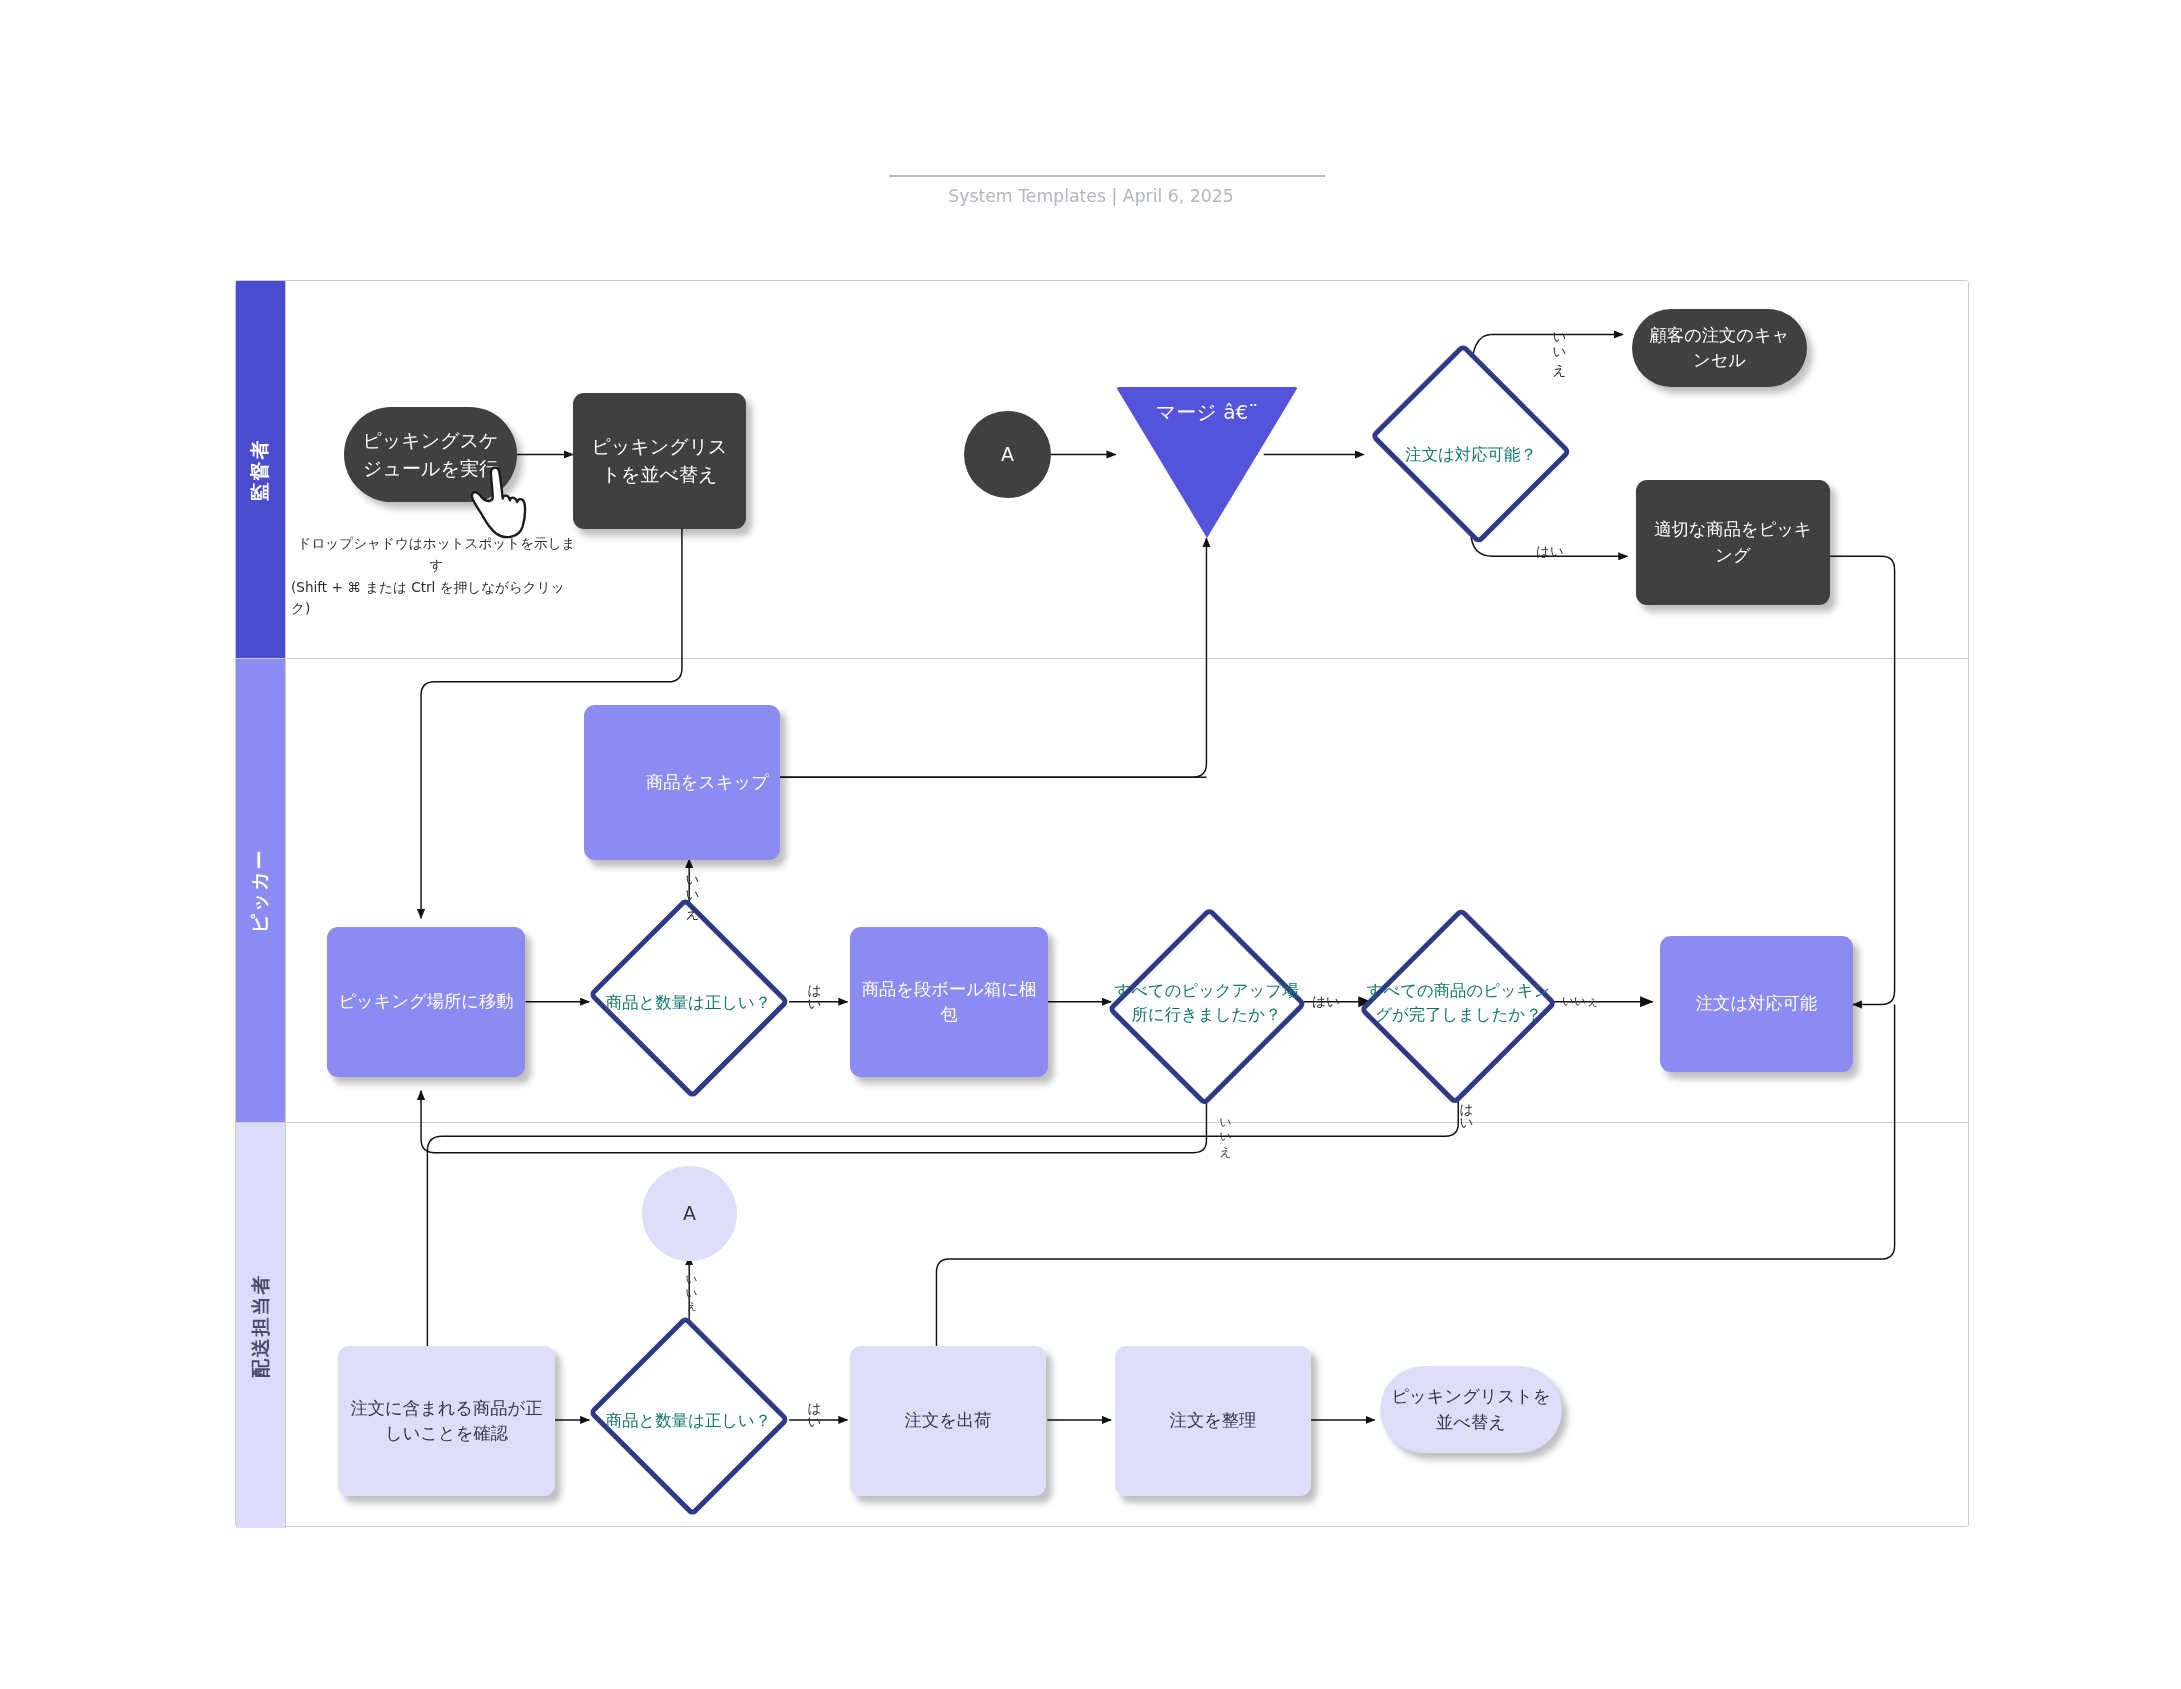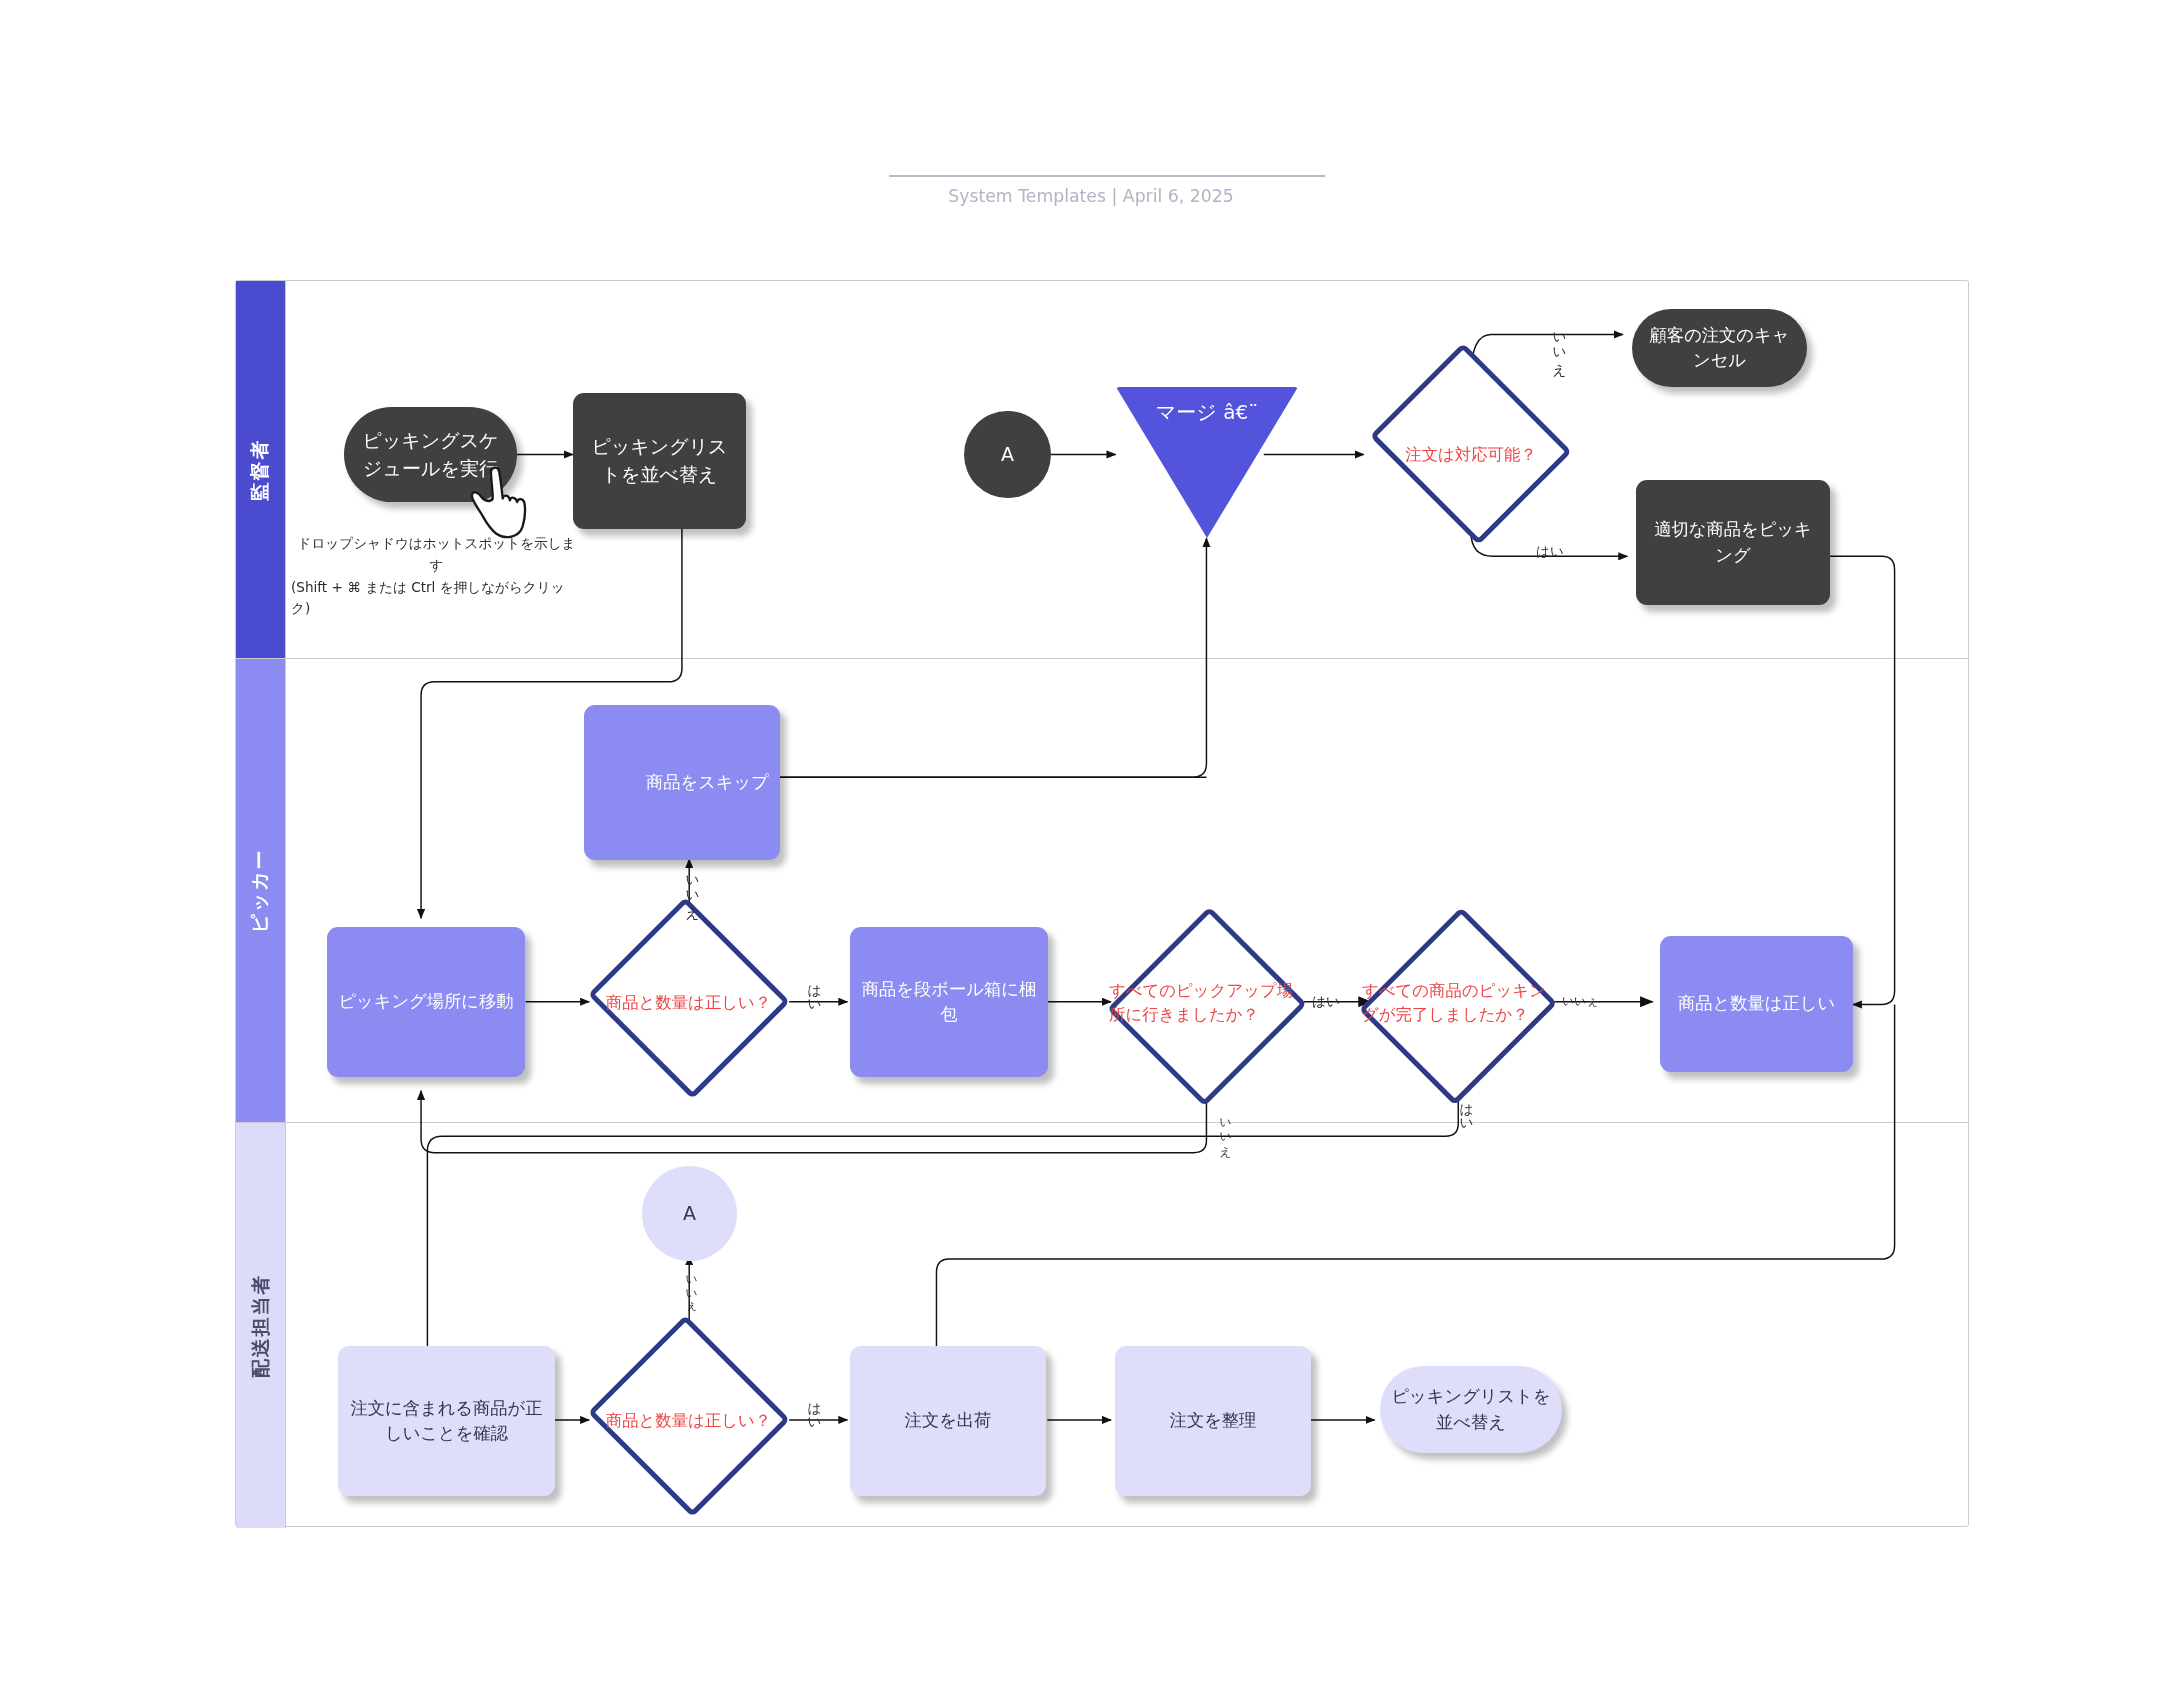"注文は対応可能？" .dec .dtxt { color: #ef4444 -> #0f766e; text-align: none -> center }
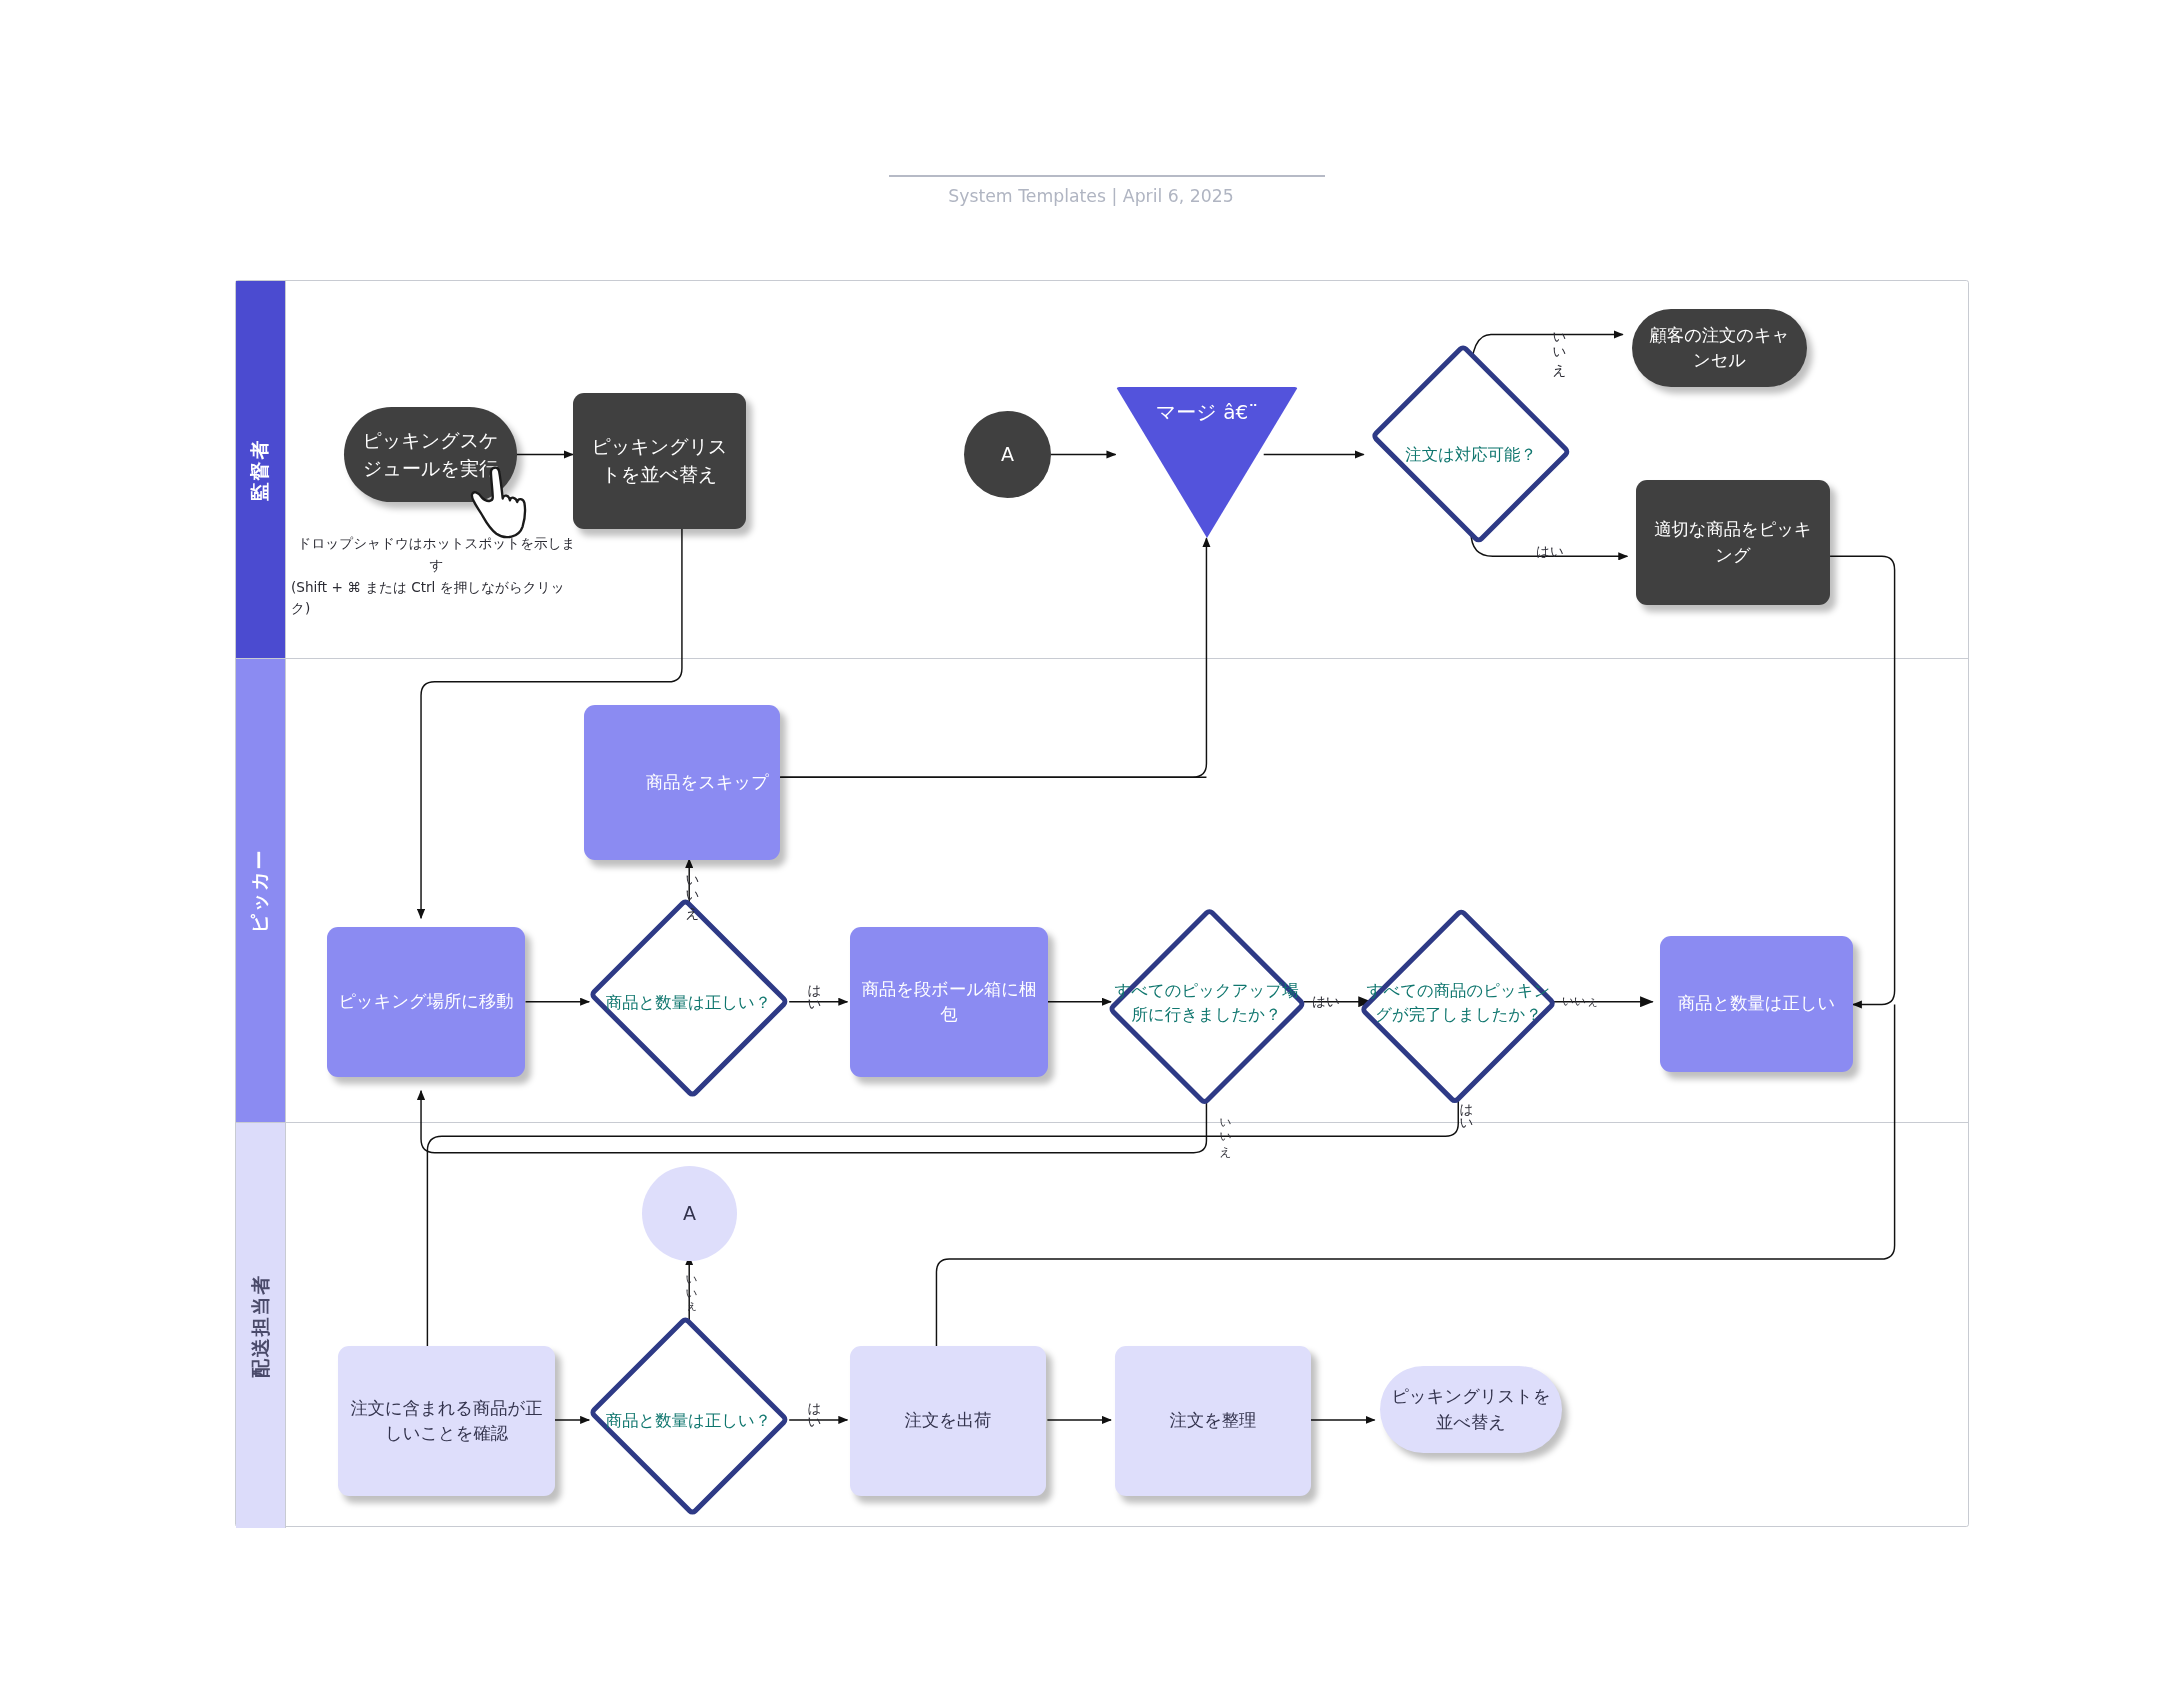"商品と数量は正しい" span.lbl { text: 商品と数量は正しい -> 注文は対応可能 }
